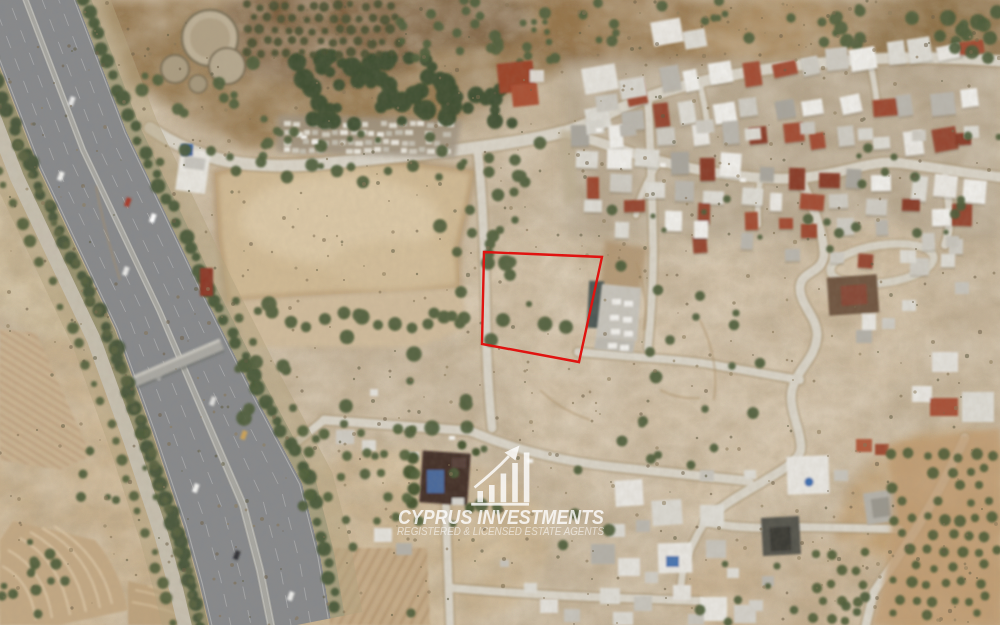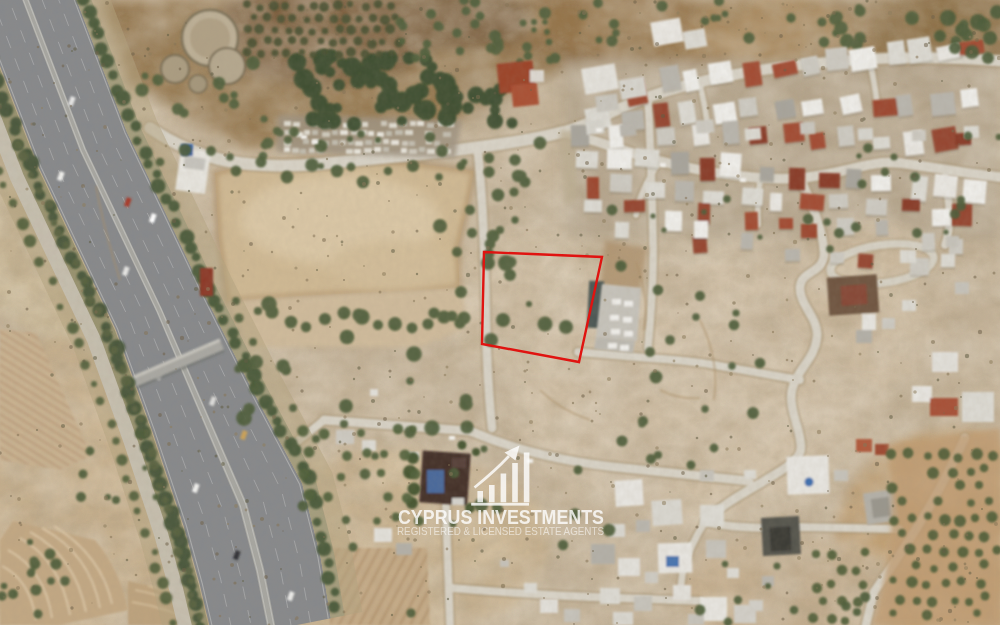"CYPRUS INVESTMENTS" #stage { font-style: none -> italic }
